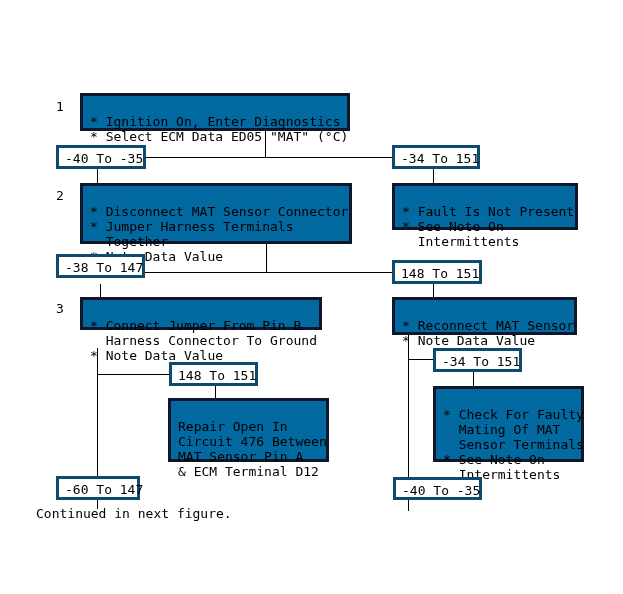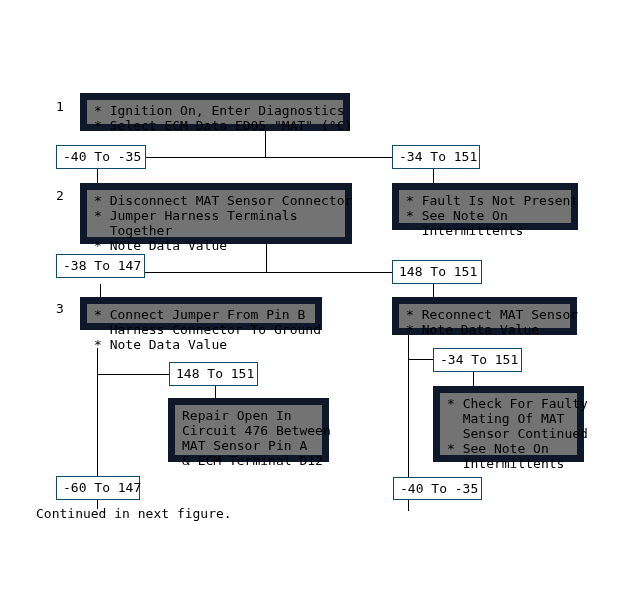"* Ignition On, Enter Diagnostics" .box { background: #737373 -> #0369a1; border: 7px solid #0f172a -> 3px solid #0f172a; padding: 3px 4px 0 7px -> 18px 4px 0 7px }
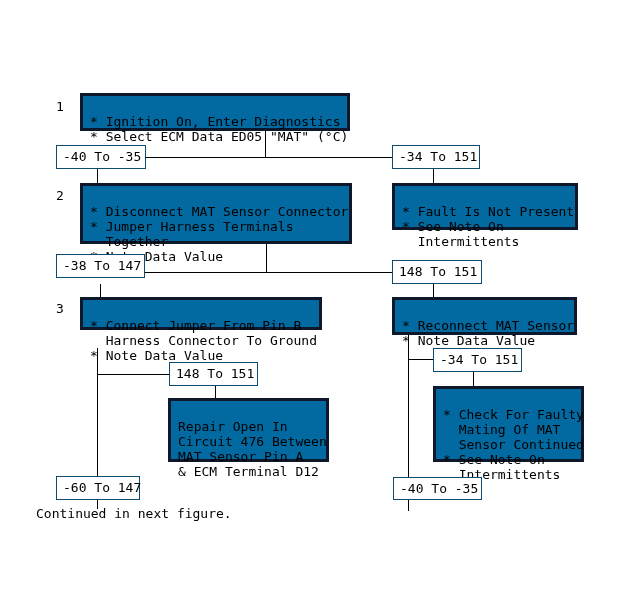"-40 To -35" .range { border: 1px solid #0c4a6e -> 3px solid #0c4a6e }
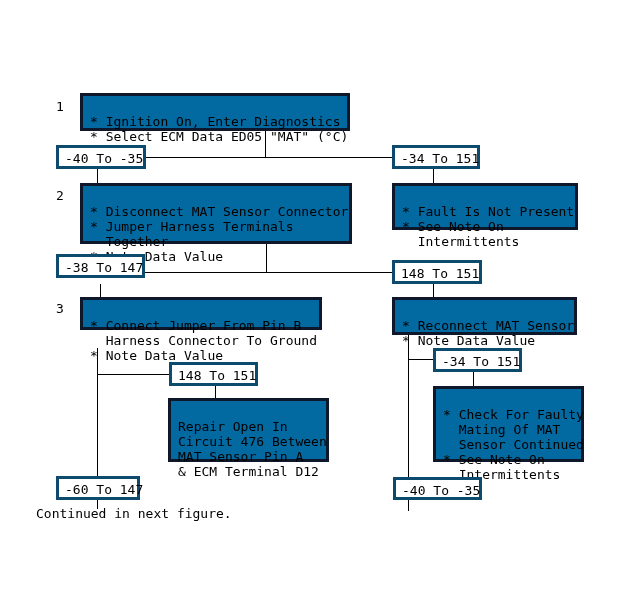"* Check For Faulty" div.box { text: Continued -> Terminals }
